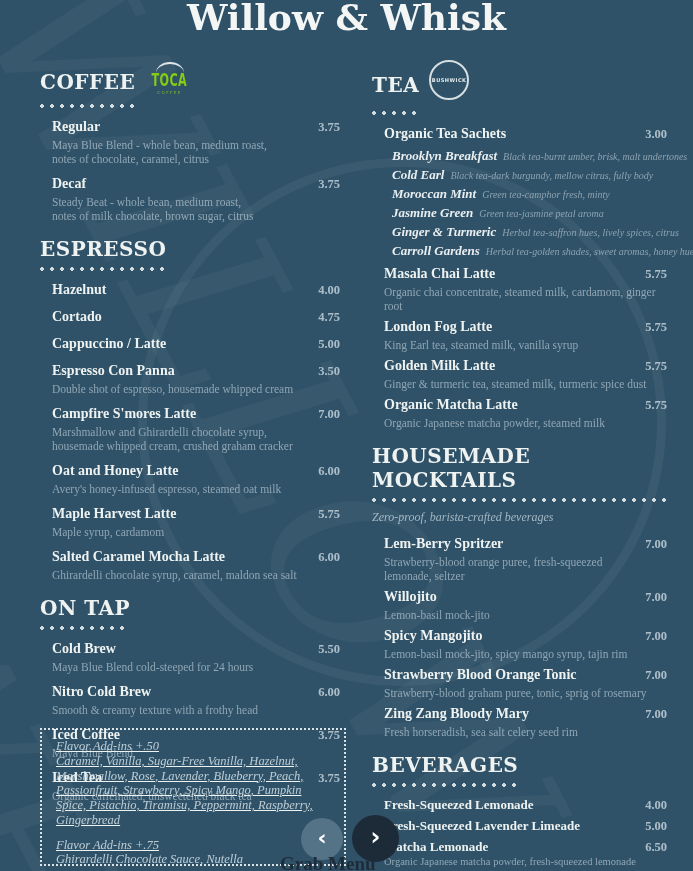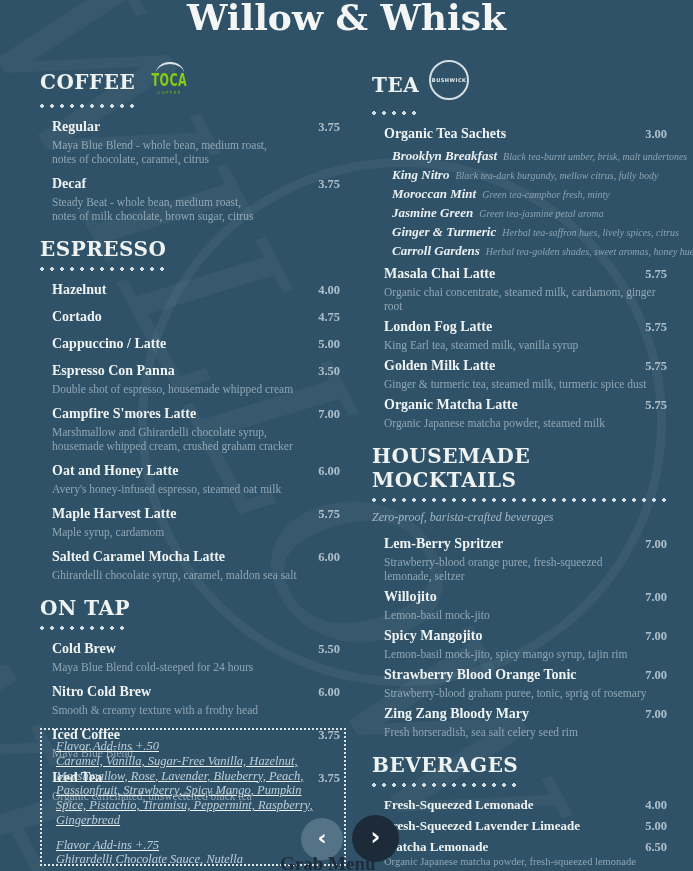"King Nitro" span.sub-name { text: King Nitro -> Cold Earl }
